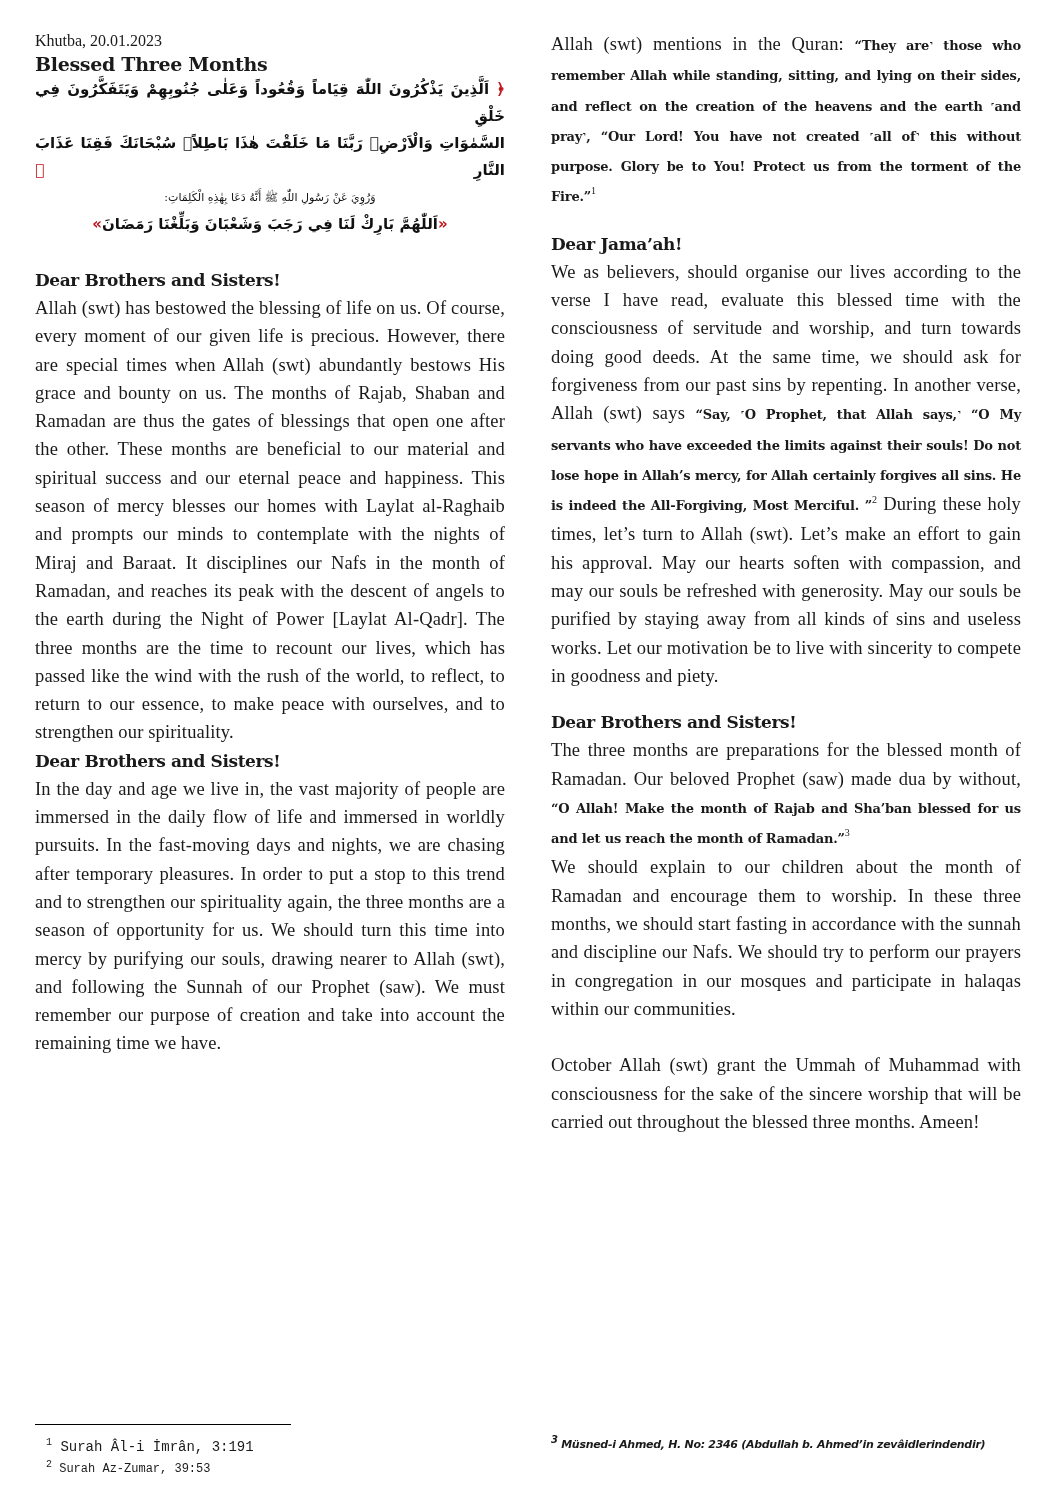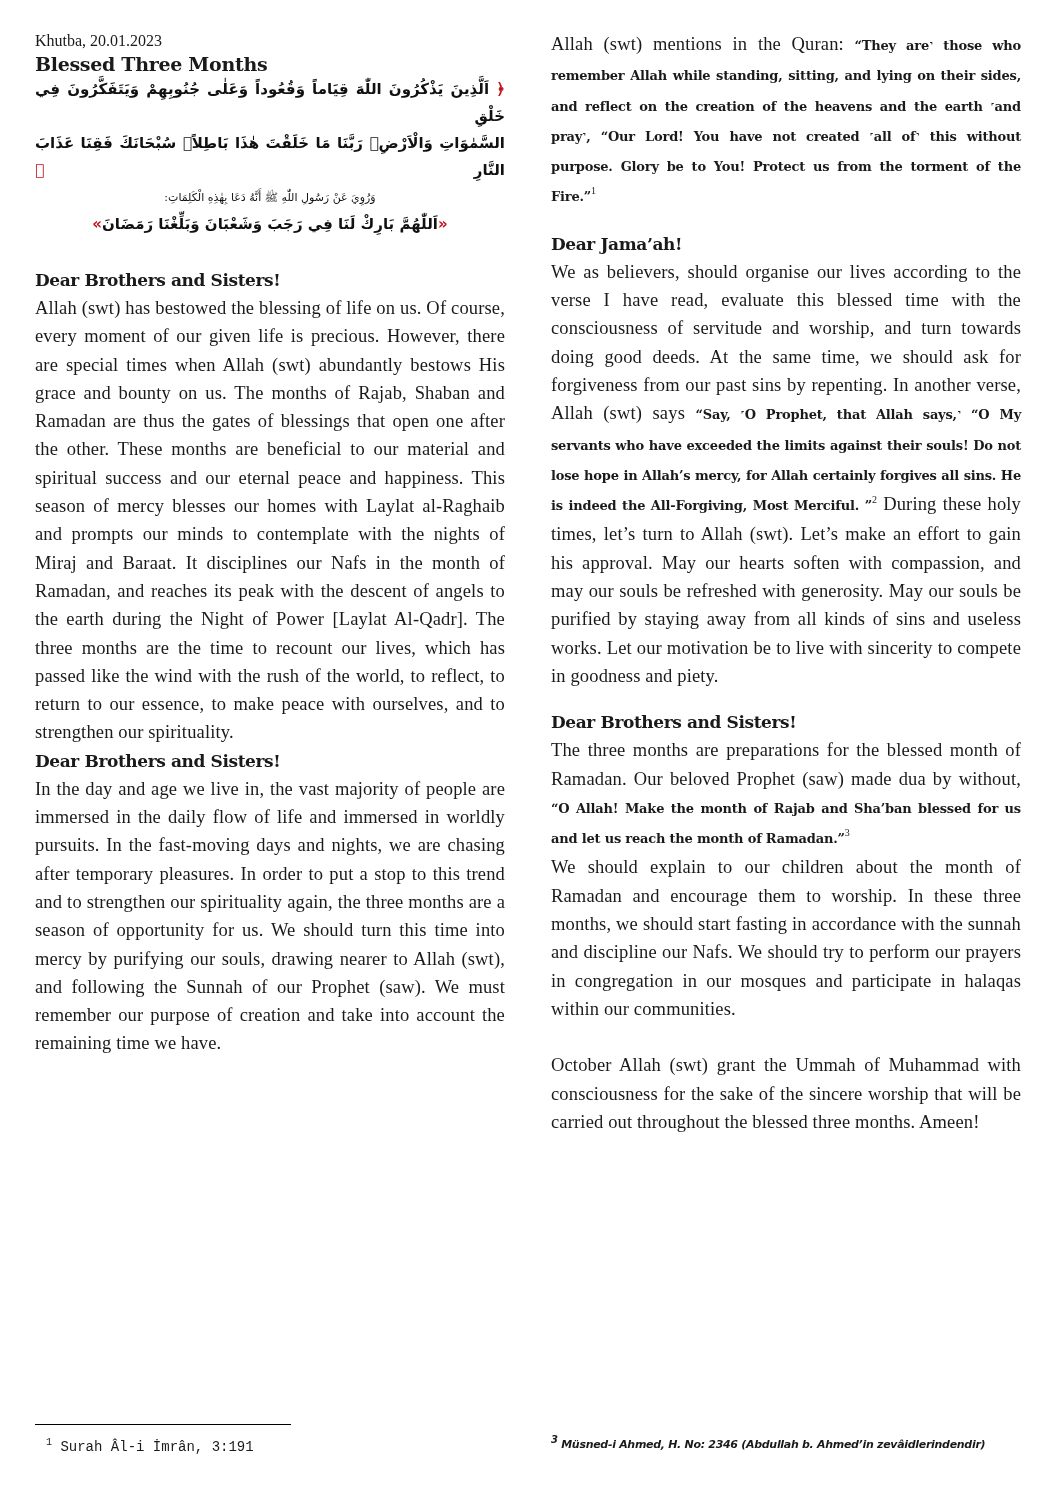"2 Surah Az-Zumar, 39:53" div { html: none -> <div><sup>2</sup><span> Surah Az-Zumar, 39:53</span></div> }
